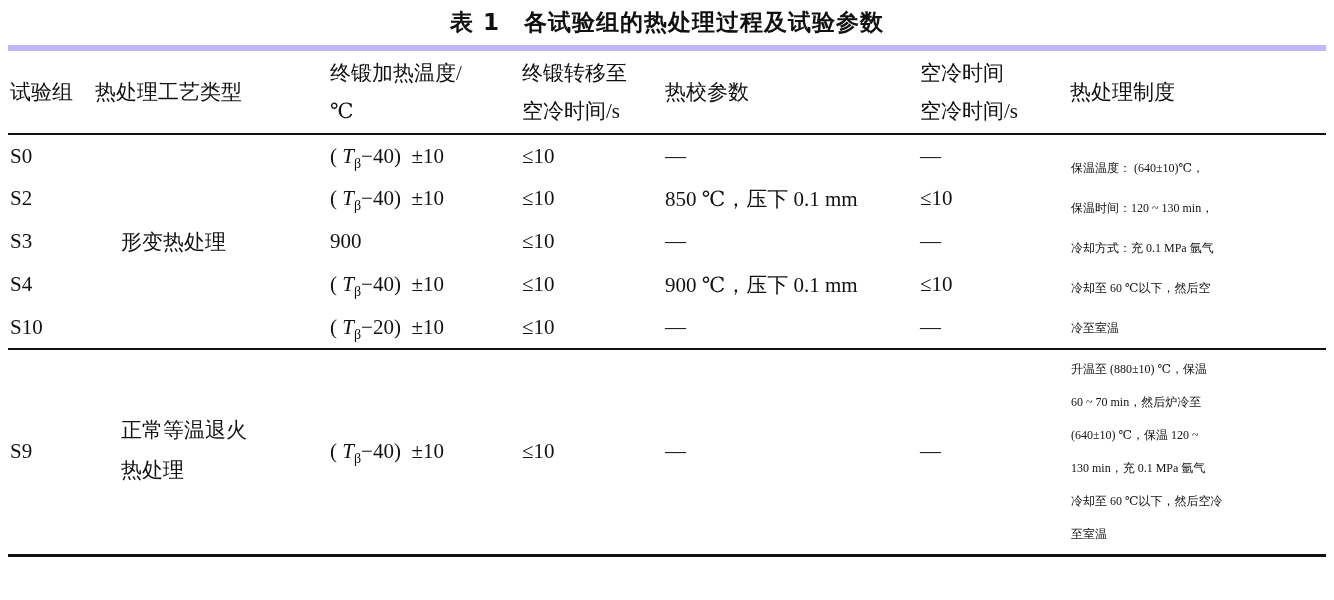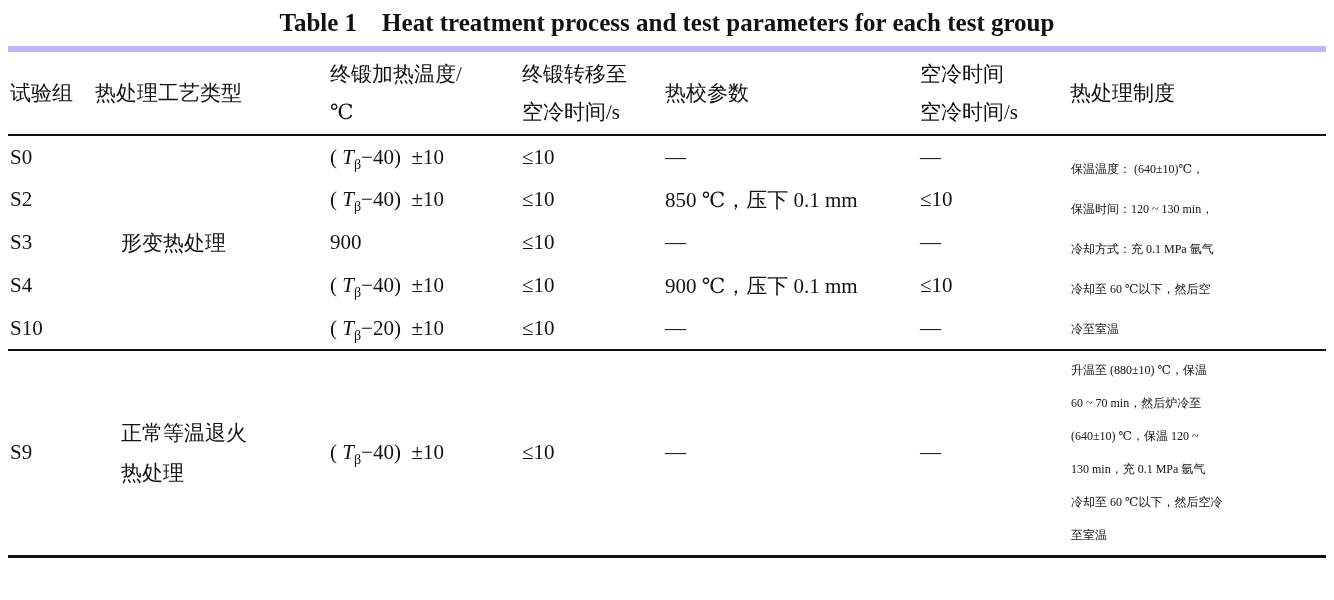"表 1 各试验组的热处理过程及试验参数" div.title-cn { html: none -> <div>表 1 各试验组的热处理过程及试验参数</div> }
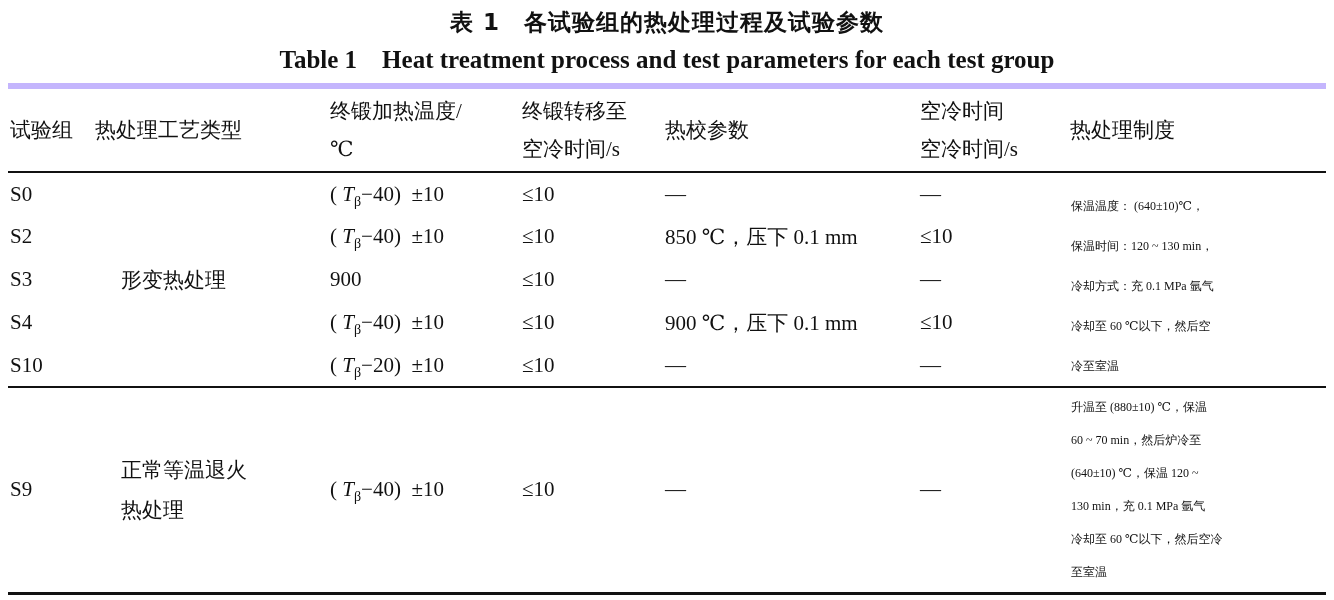"Table 1 Heat treatment process" div.title-en { html: <div>Table 1 Heat treatment process and test parameters for each test group</div> -> none }
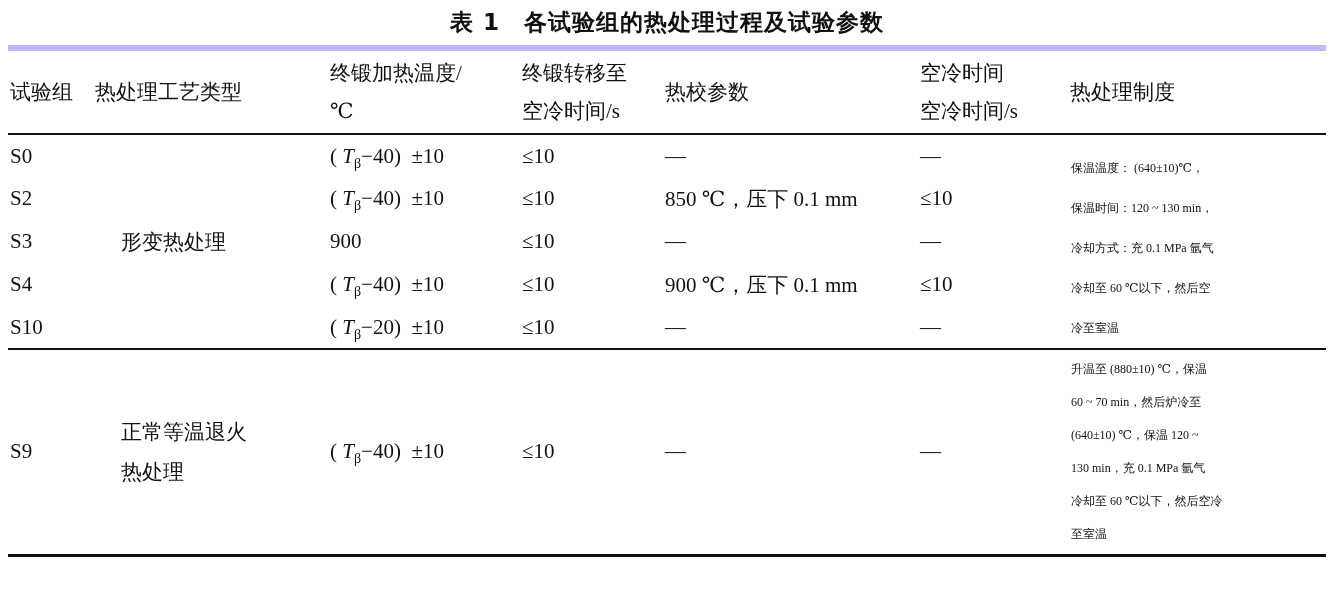"正常等温退火" td.tall { font-family: none -> Liberation Mono, monospace }
